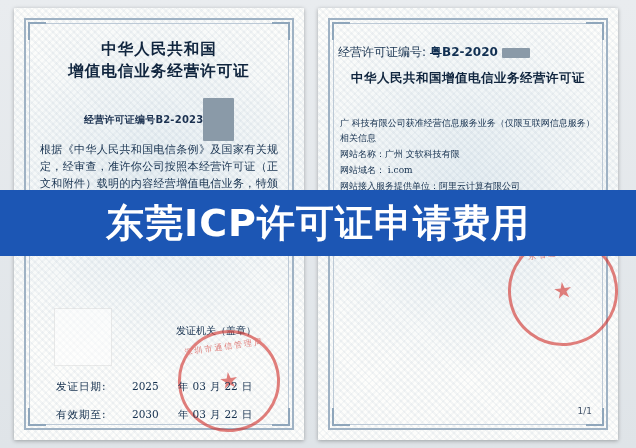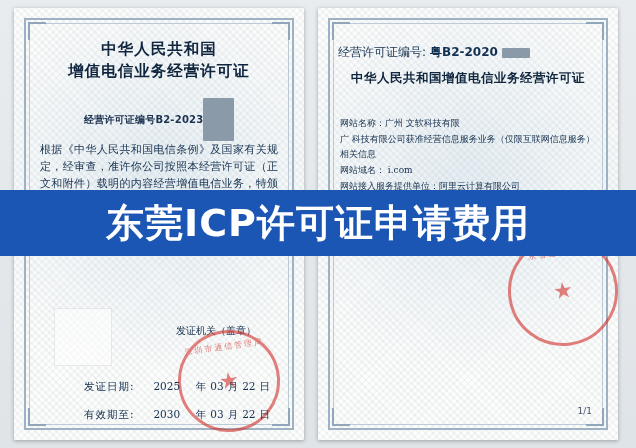"网站名称：广州 文软科技有限" div.line { order: before "广 科技有限公司获准经营信息服务业务（仅限互联网信息服务）相关信息" -> after "广 科技有限公司获准经营信息服务业务（仅限互联网信息服务）相关信息" }
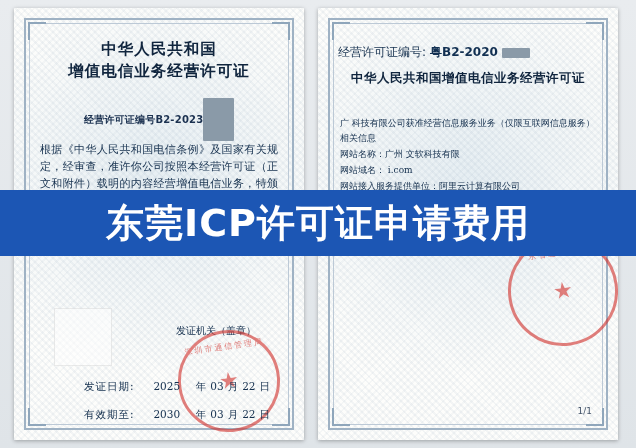"发证日期:" .date-rows .label { margin-left: 28px -> none }
